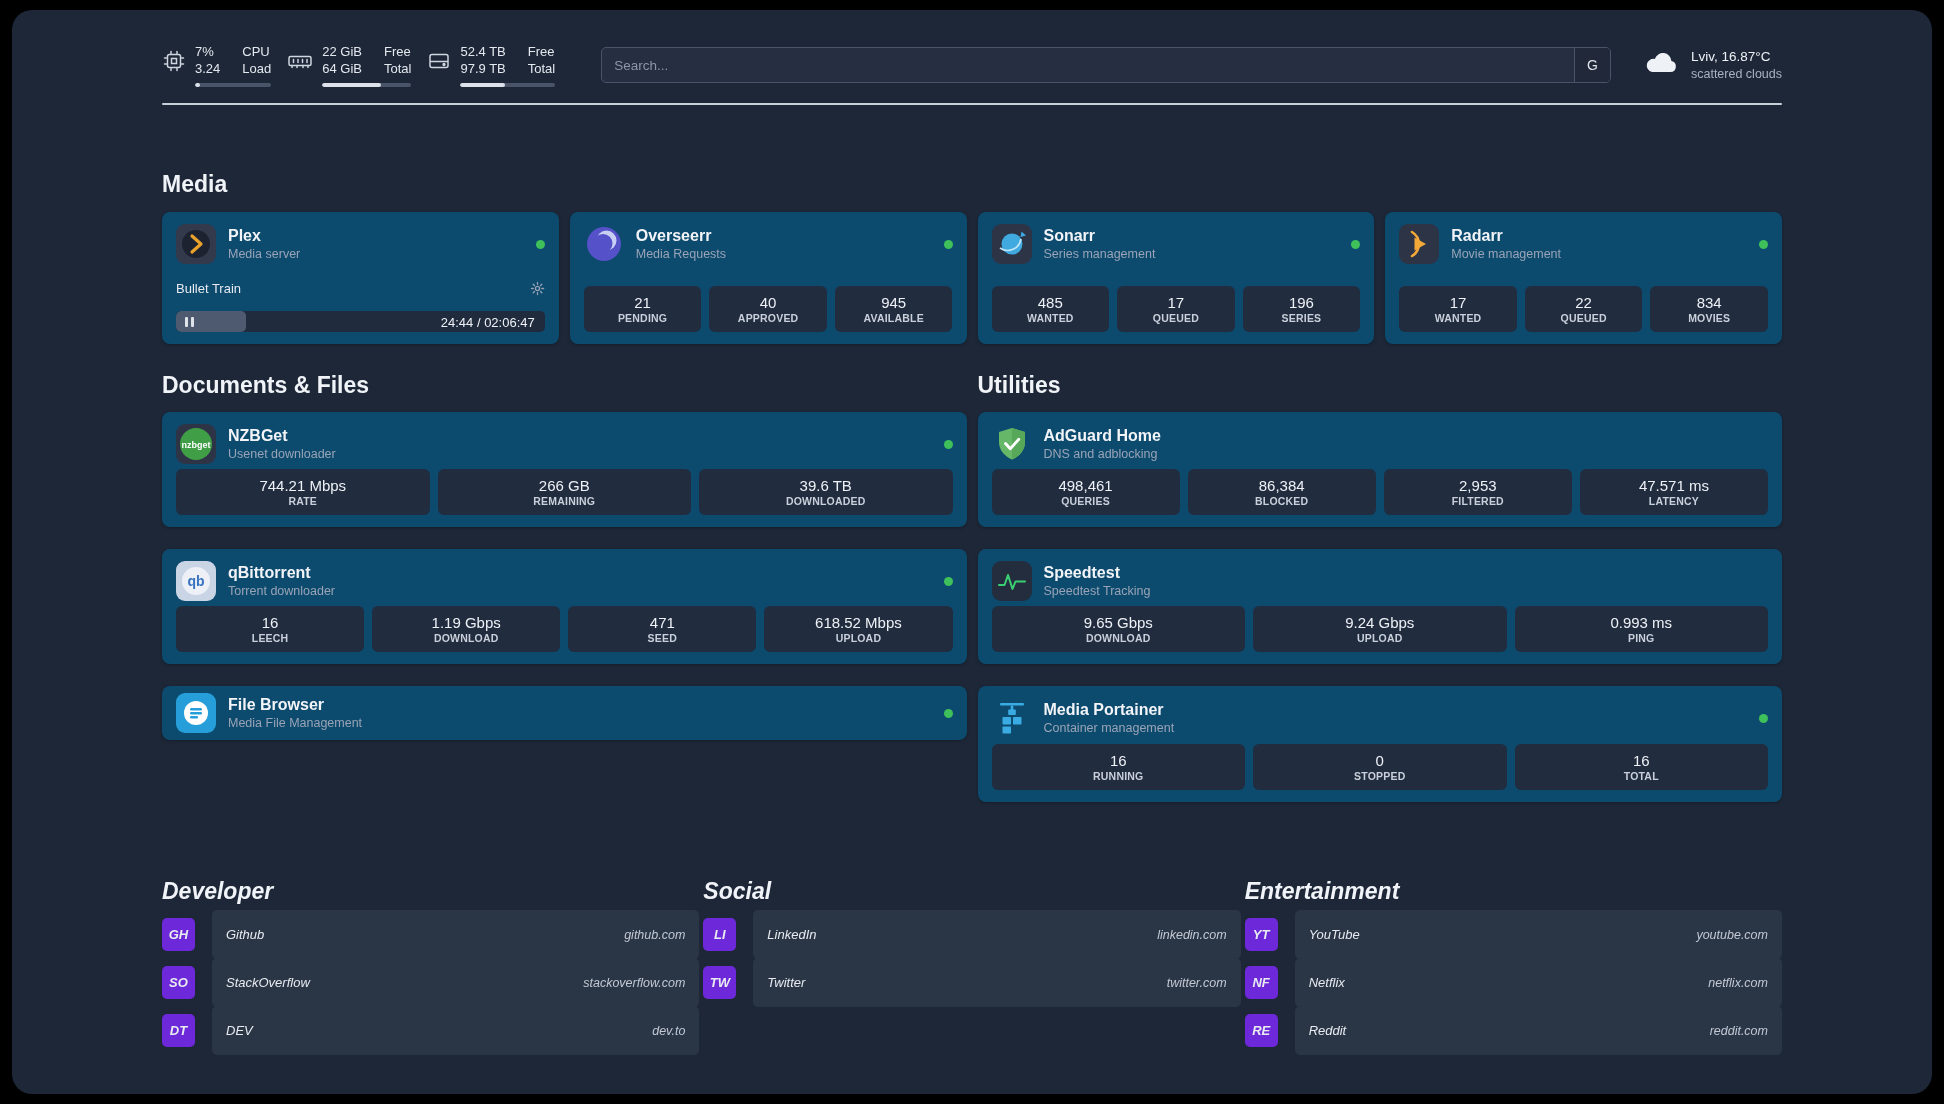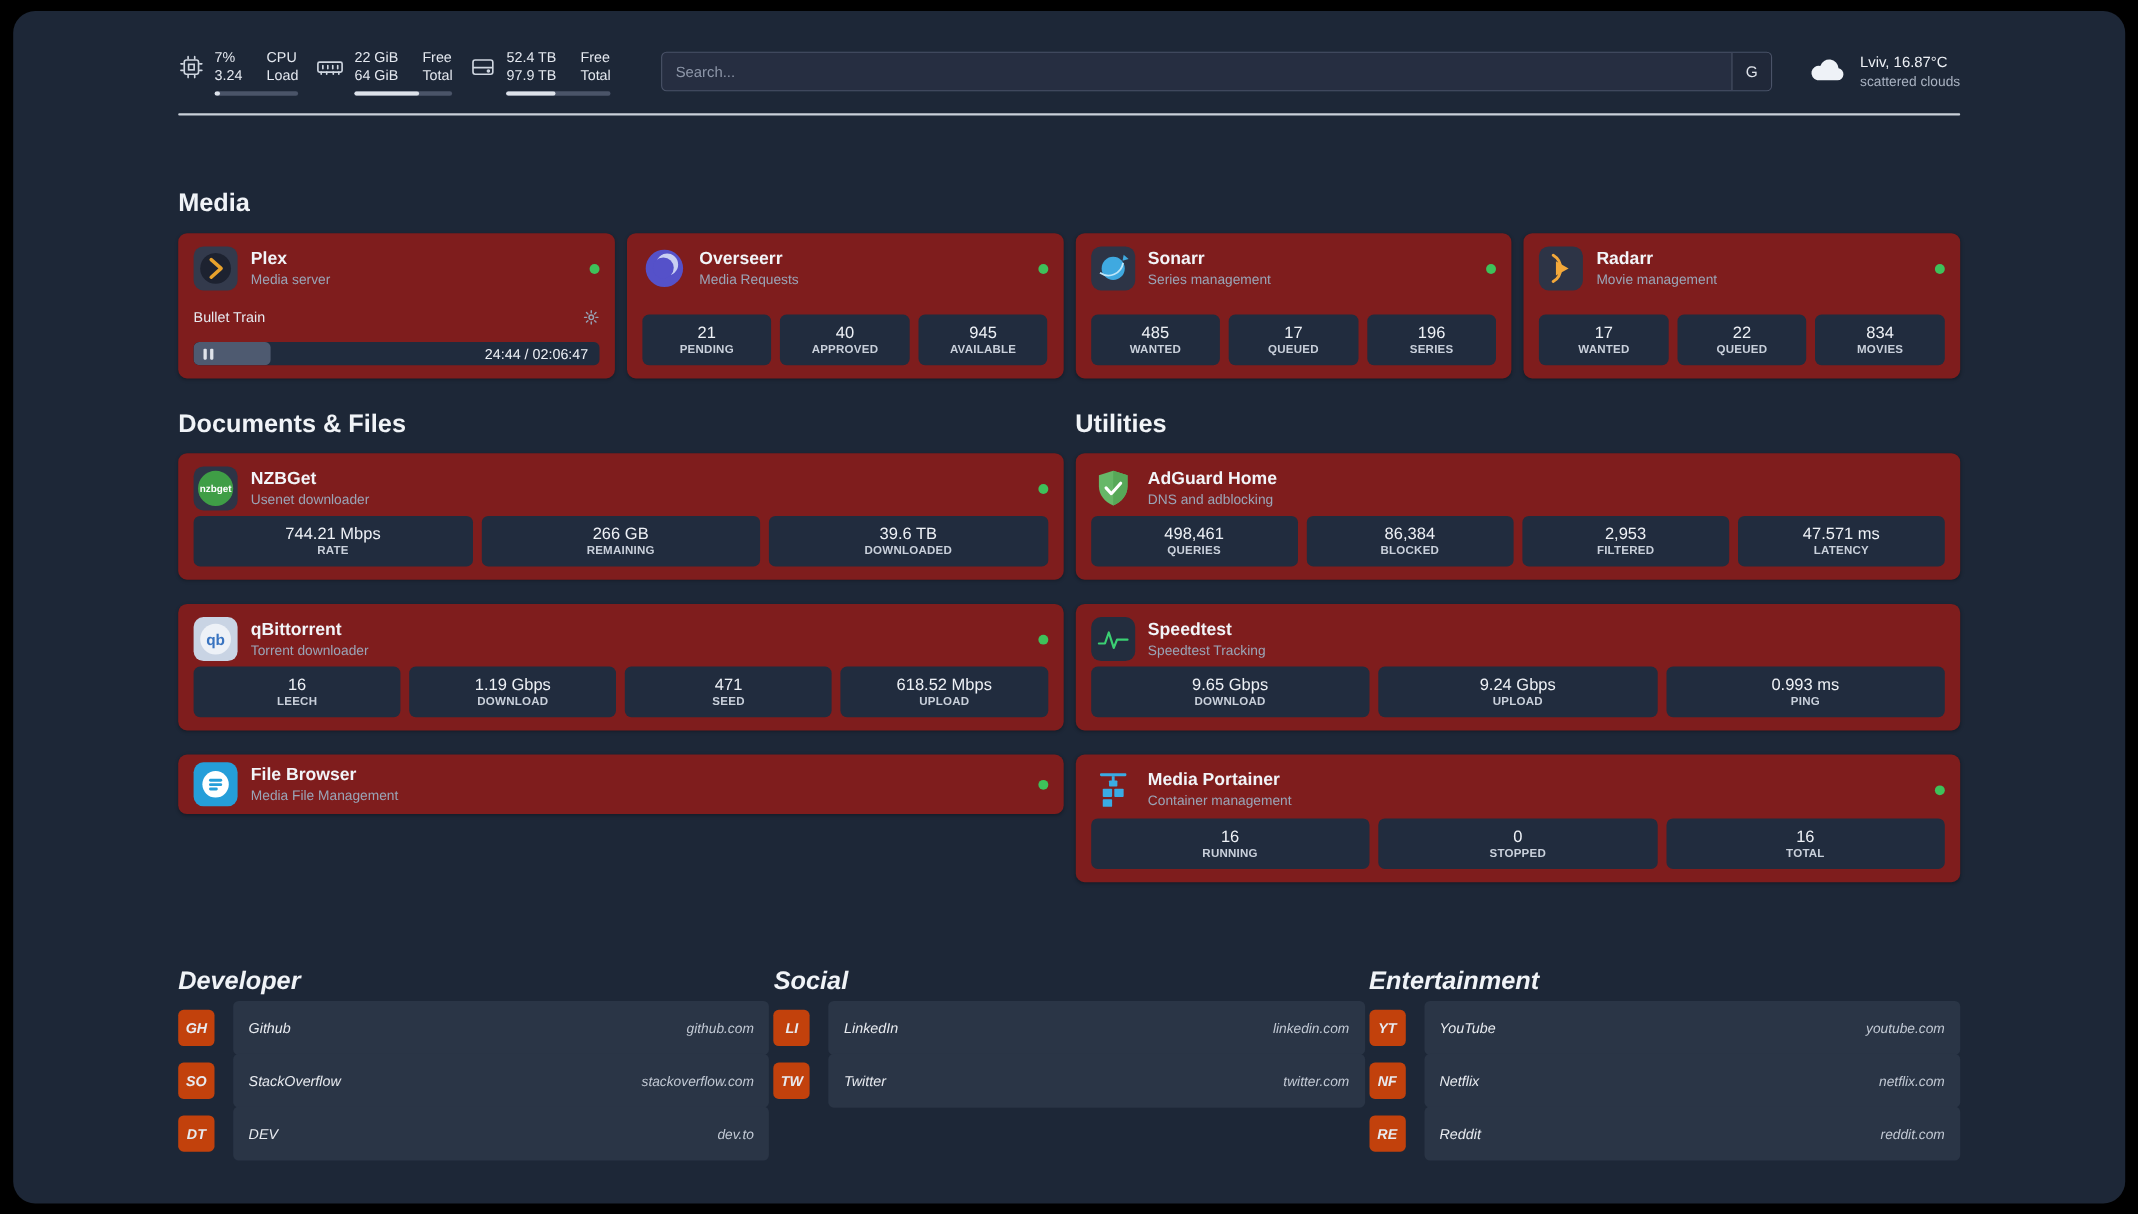"Lviv, 16.87°C" .weather { align-items: center -> none }
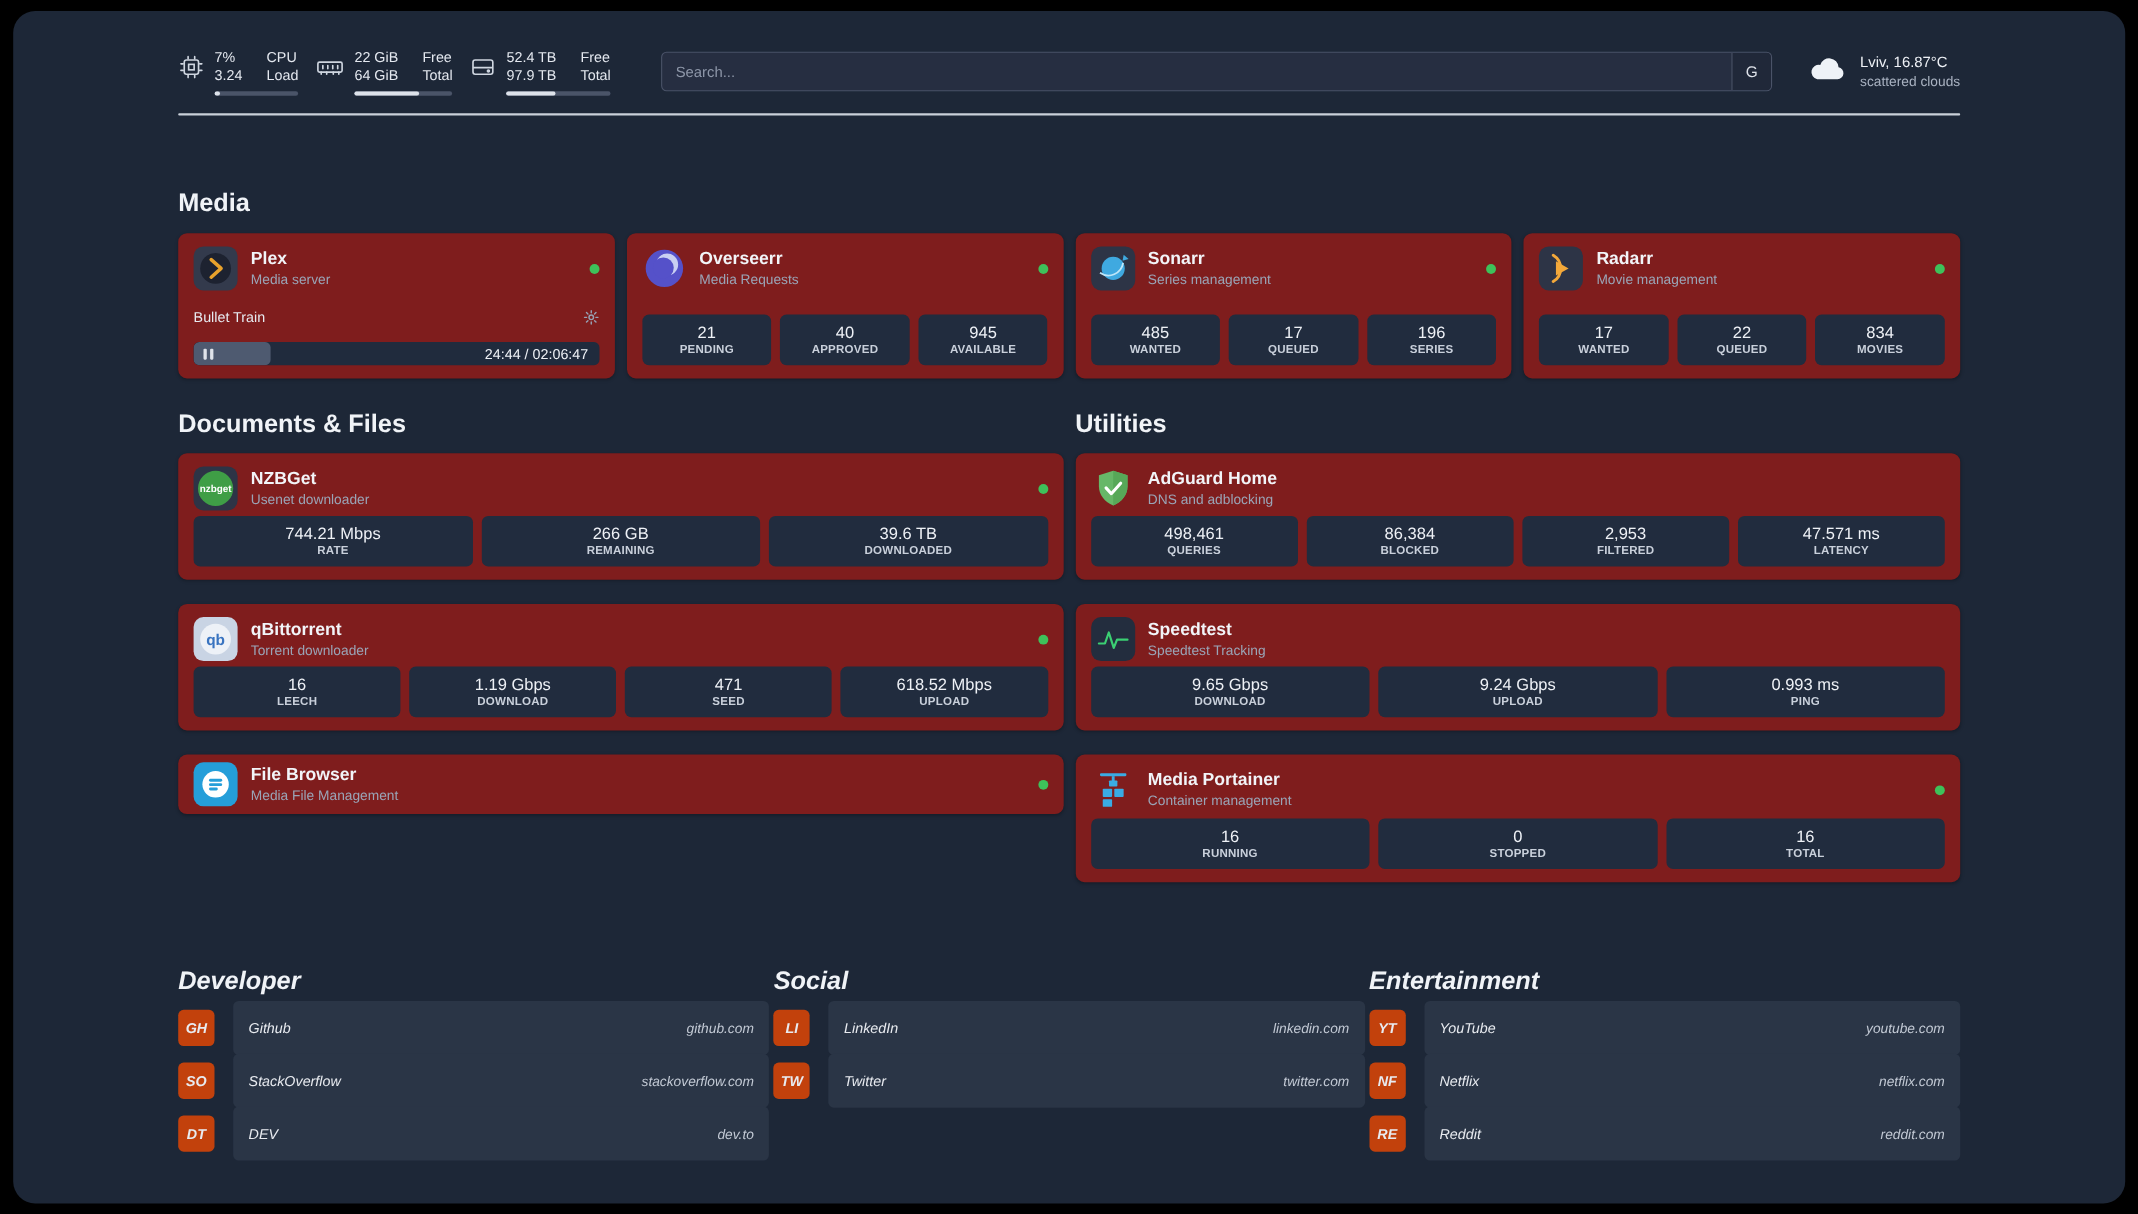"Plex" .app-card { background: #7f1d1d -> #0c4a6e }
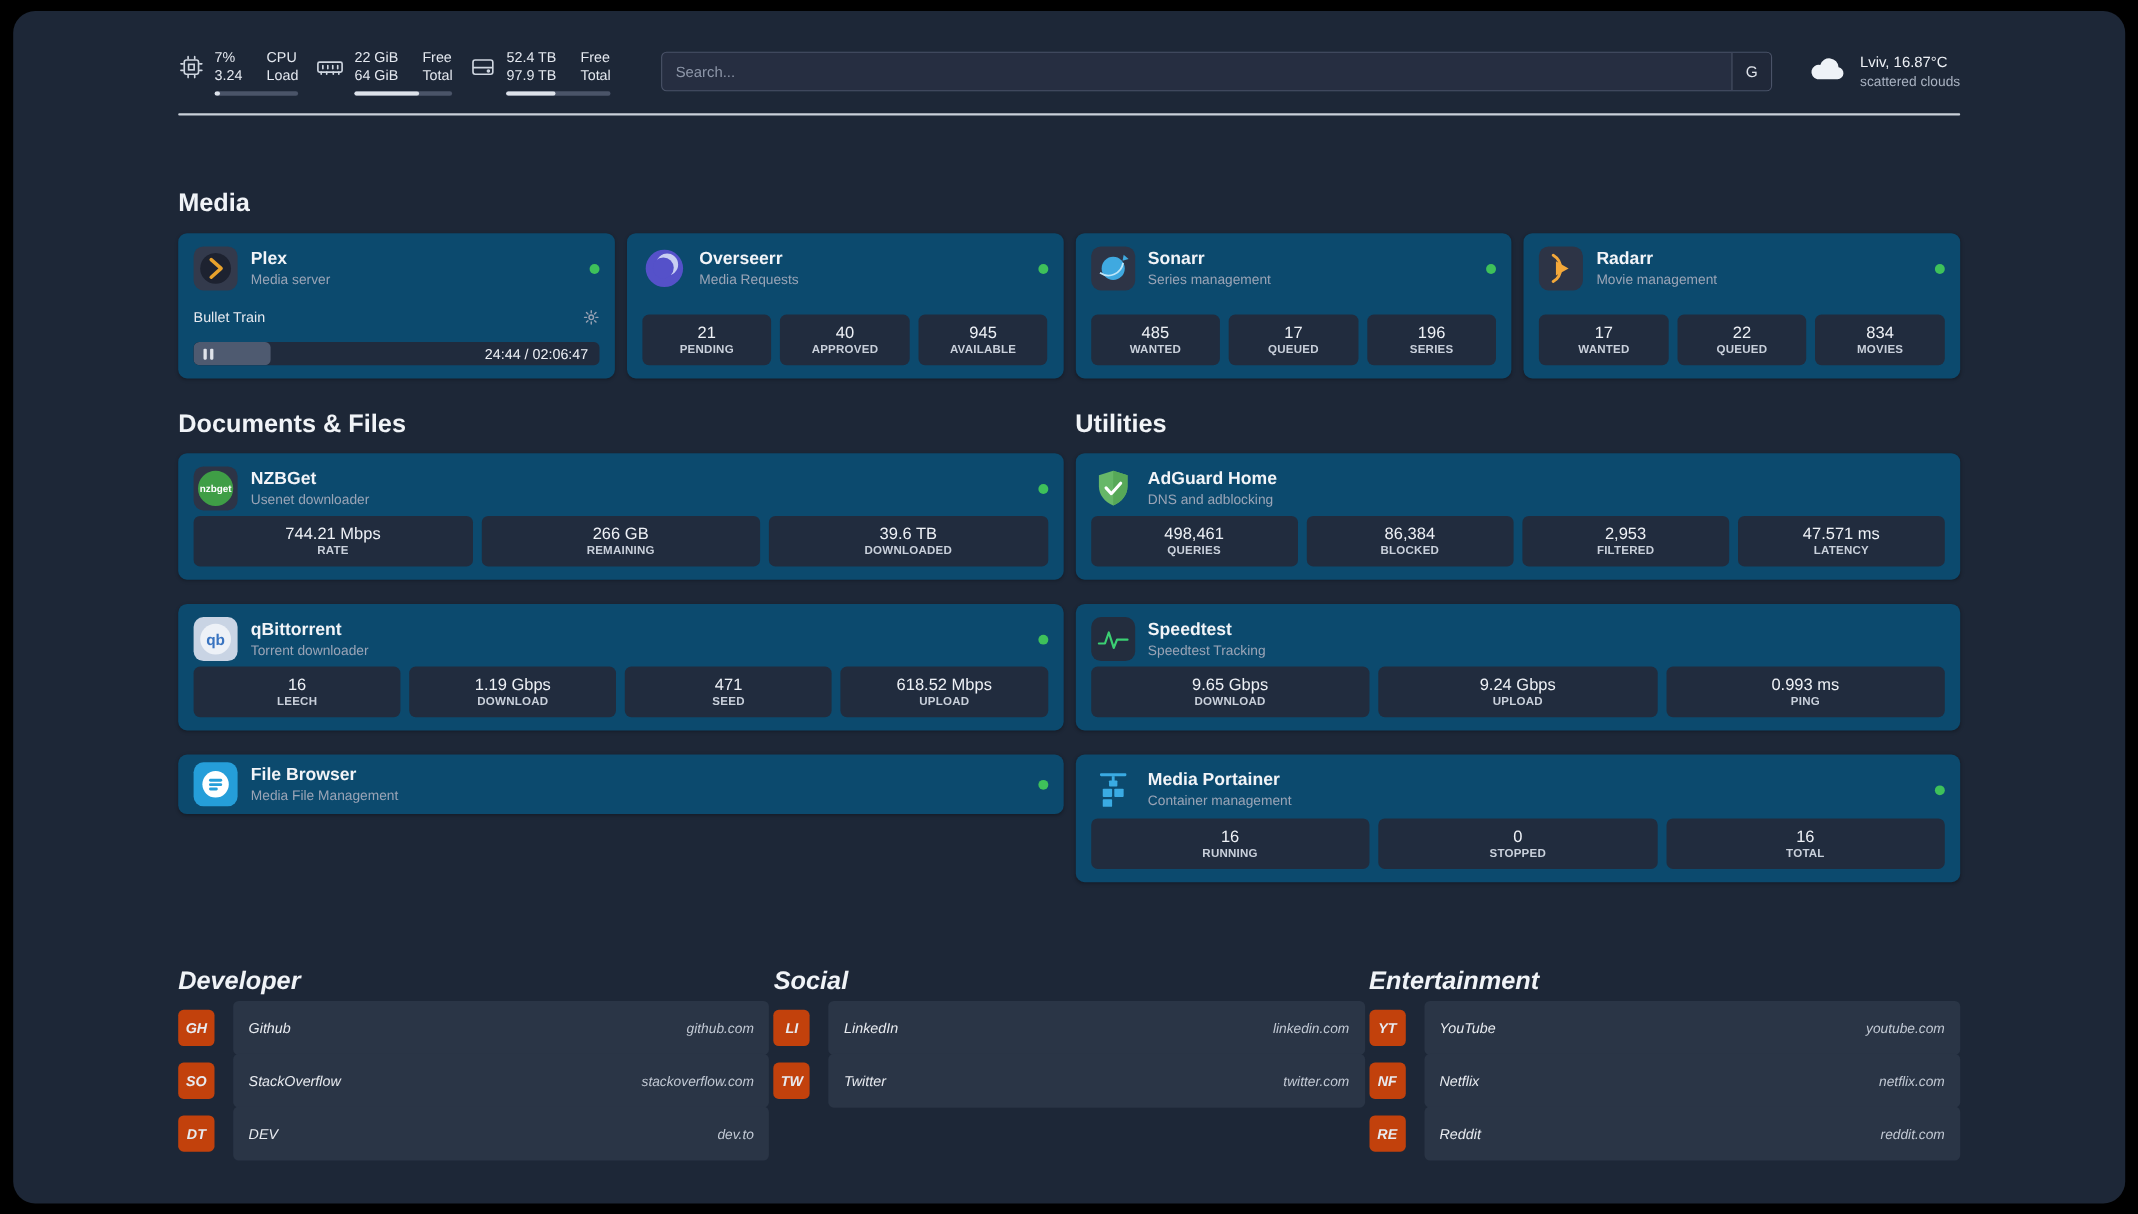"GH" .bm-abbr { background: #c2410c -> #6d28d9 }
